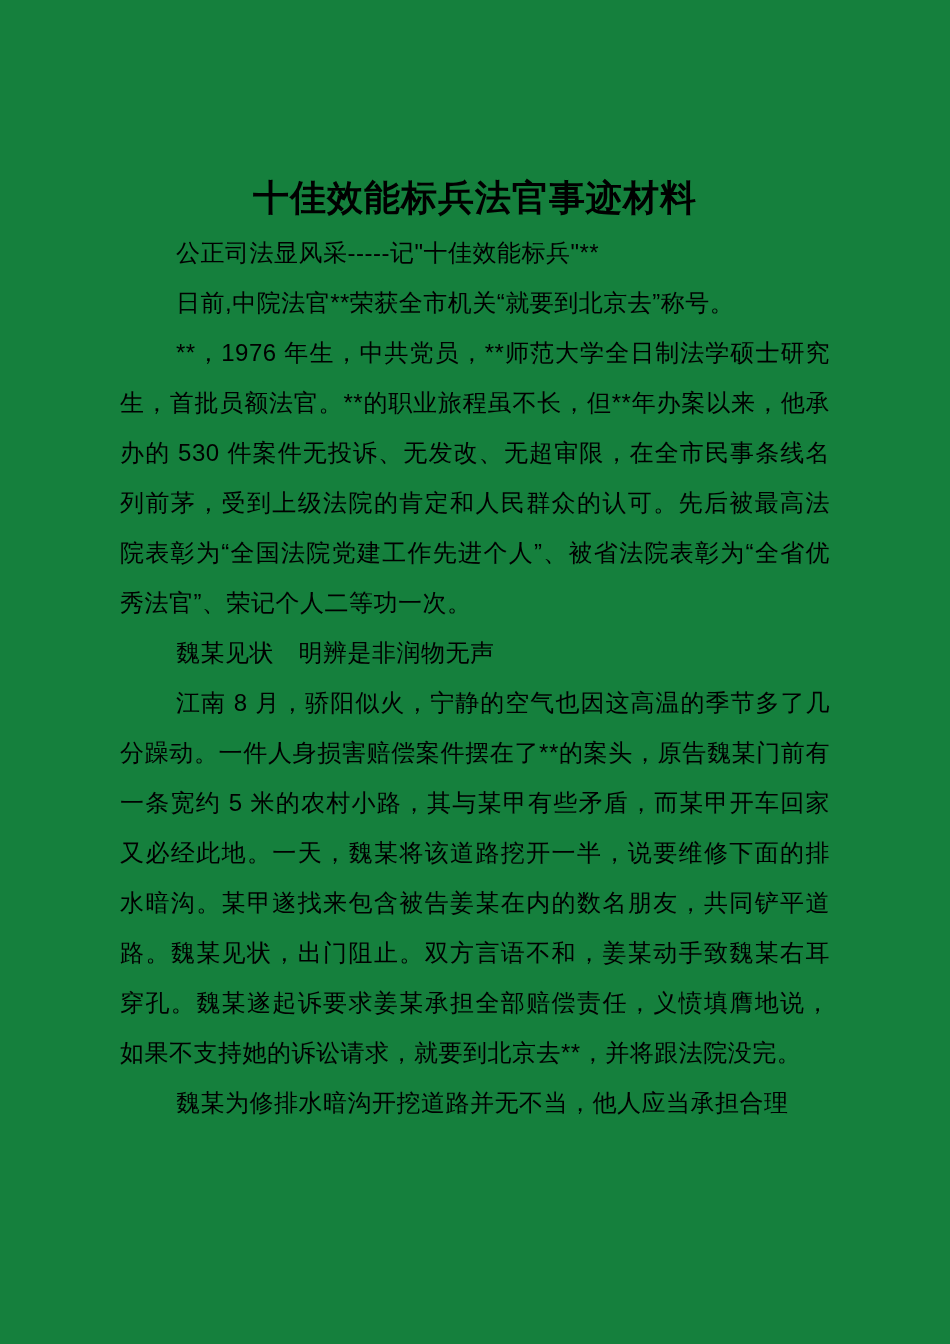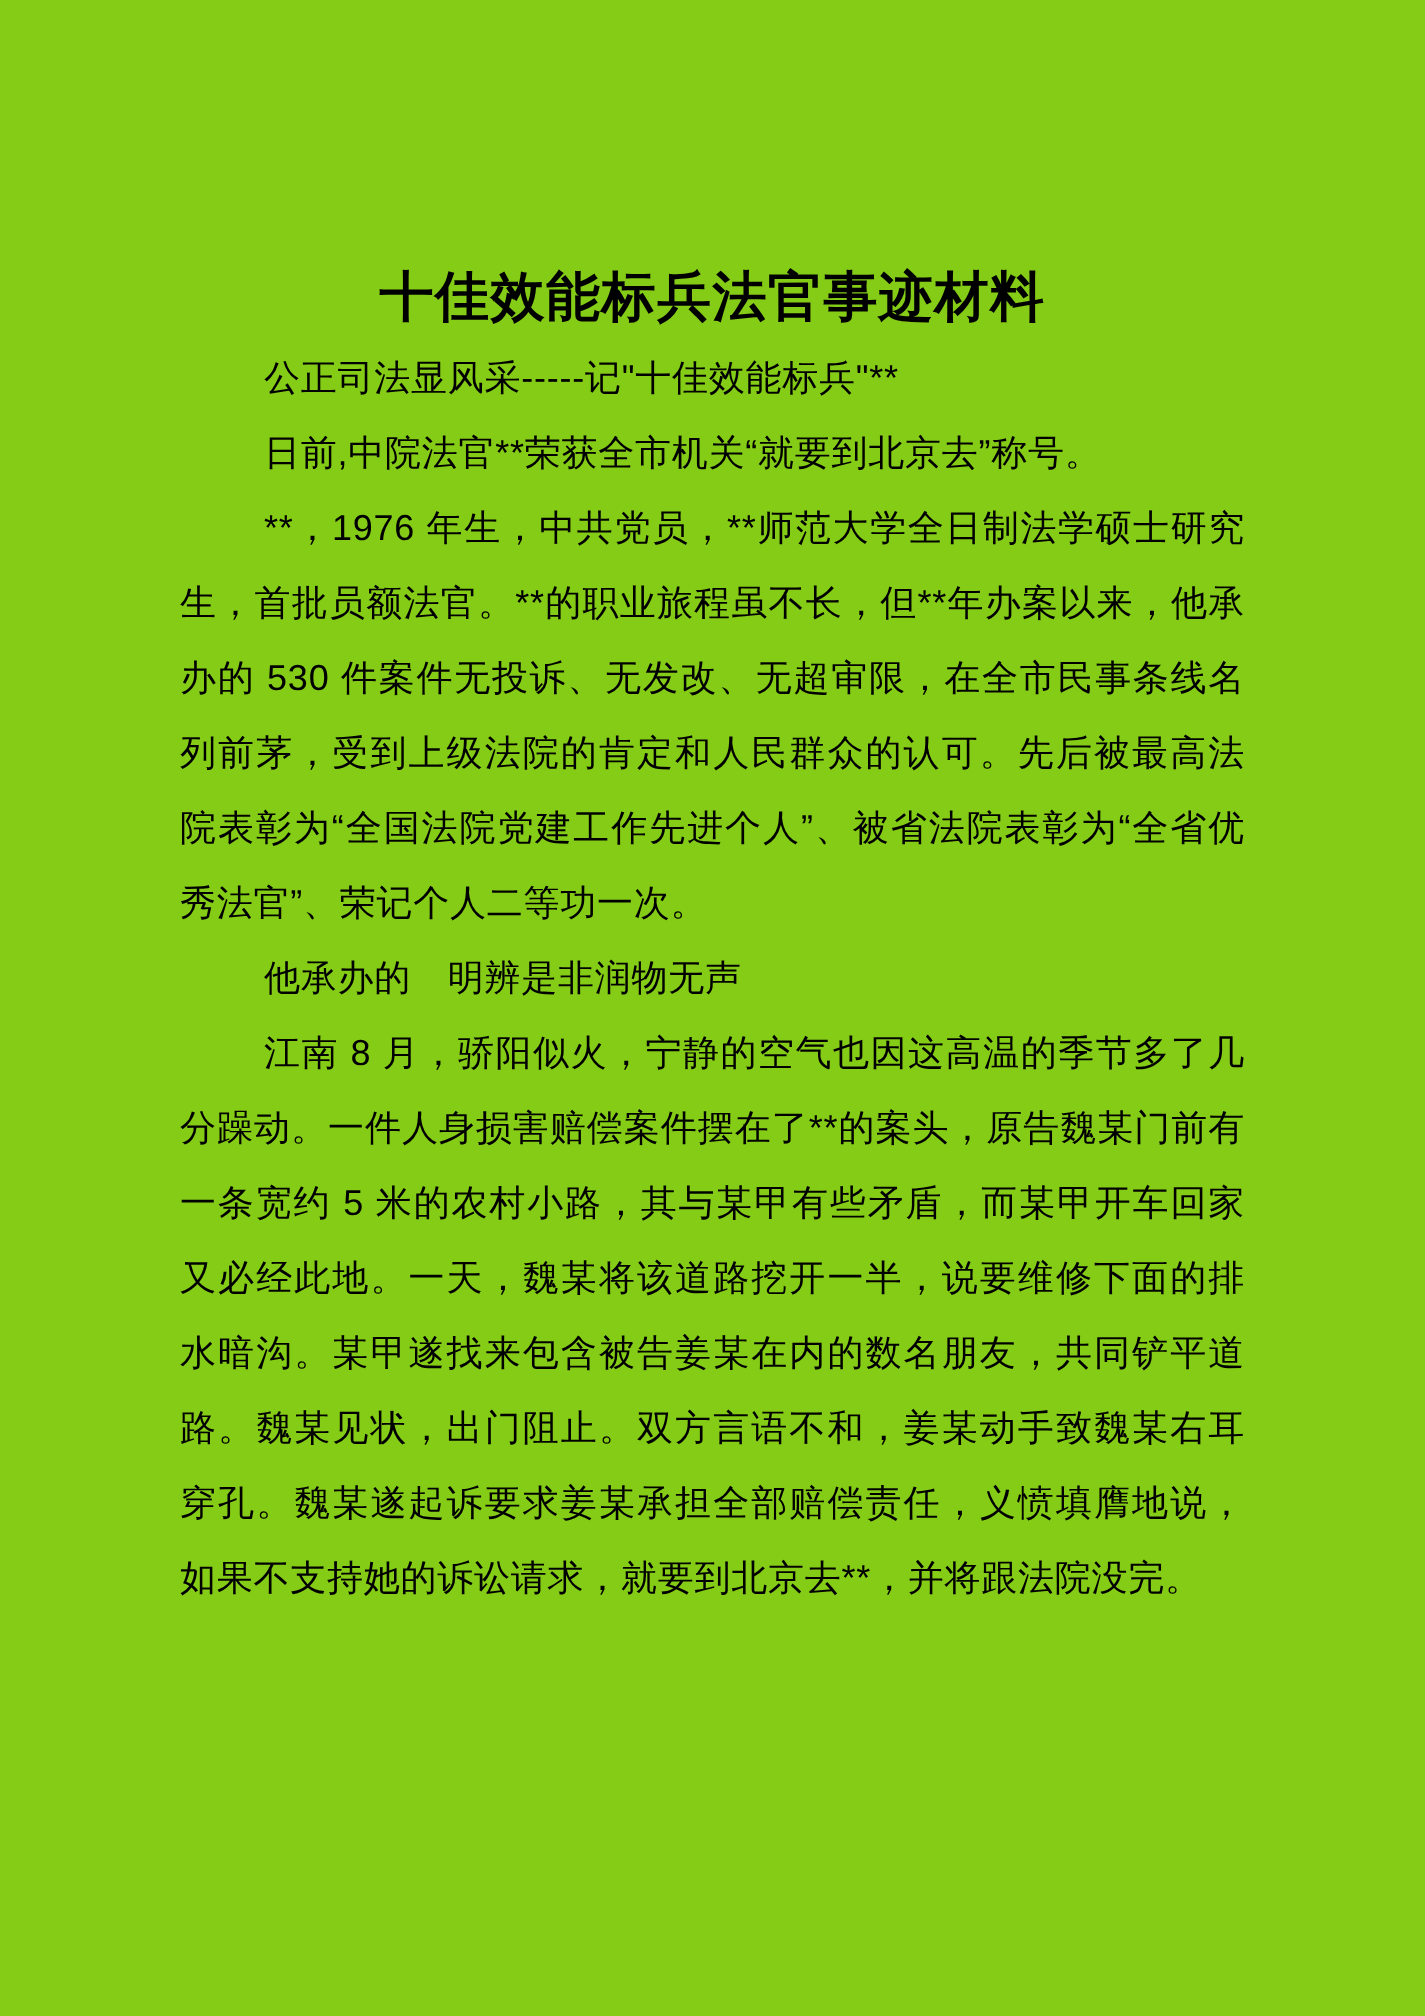"十佳效能标兵法官事迹材料" .page { background: #84cc16 -> #15803d }
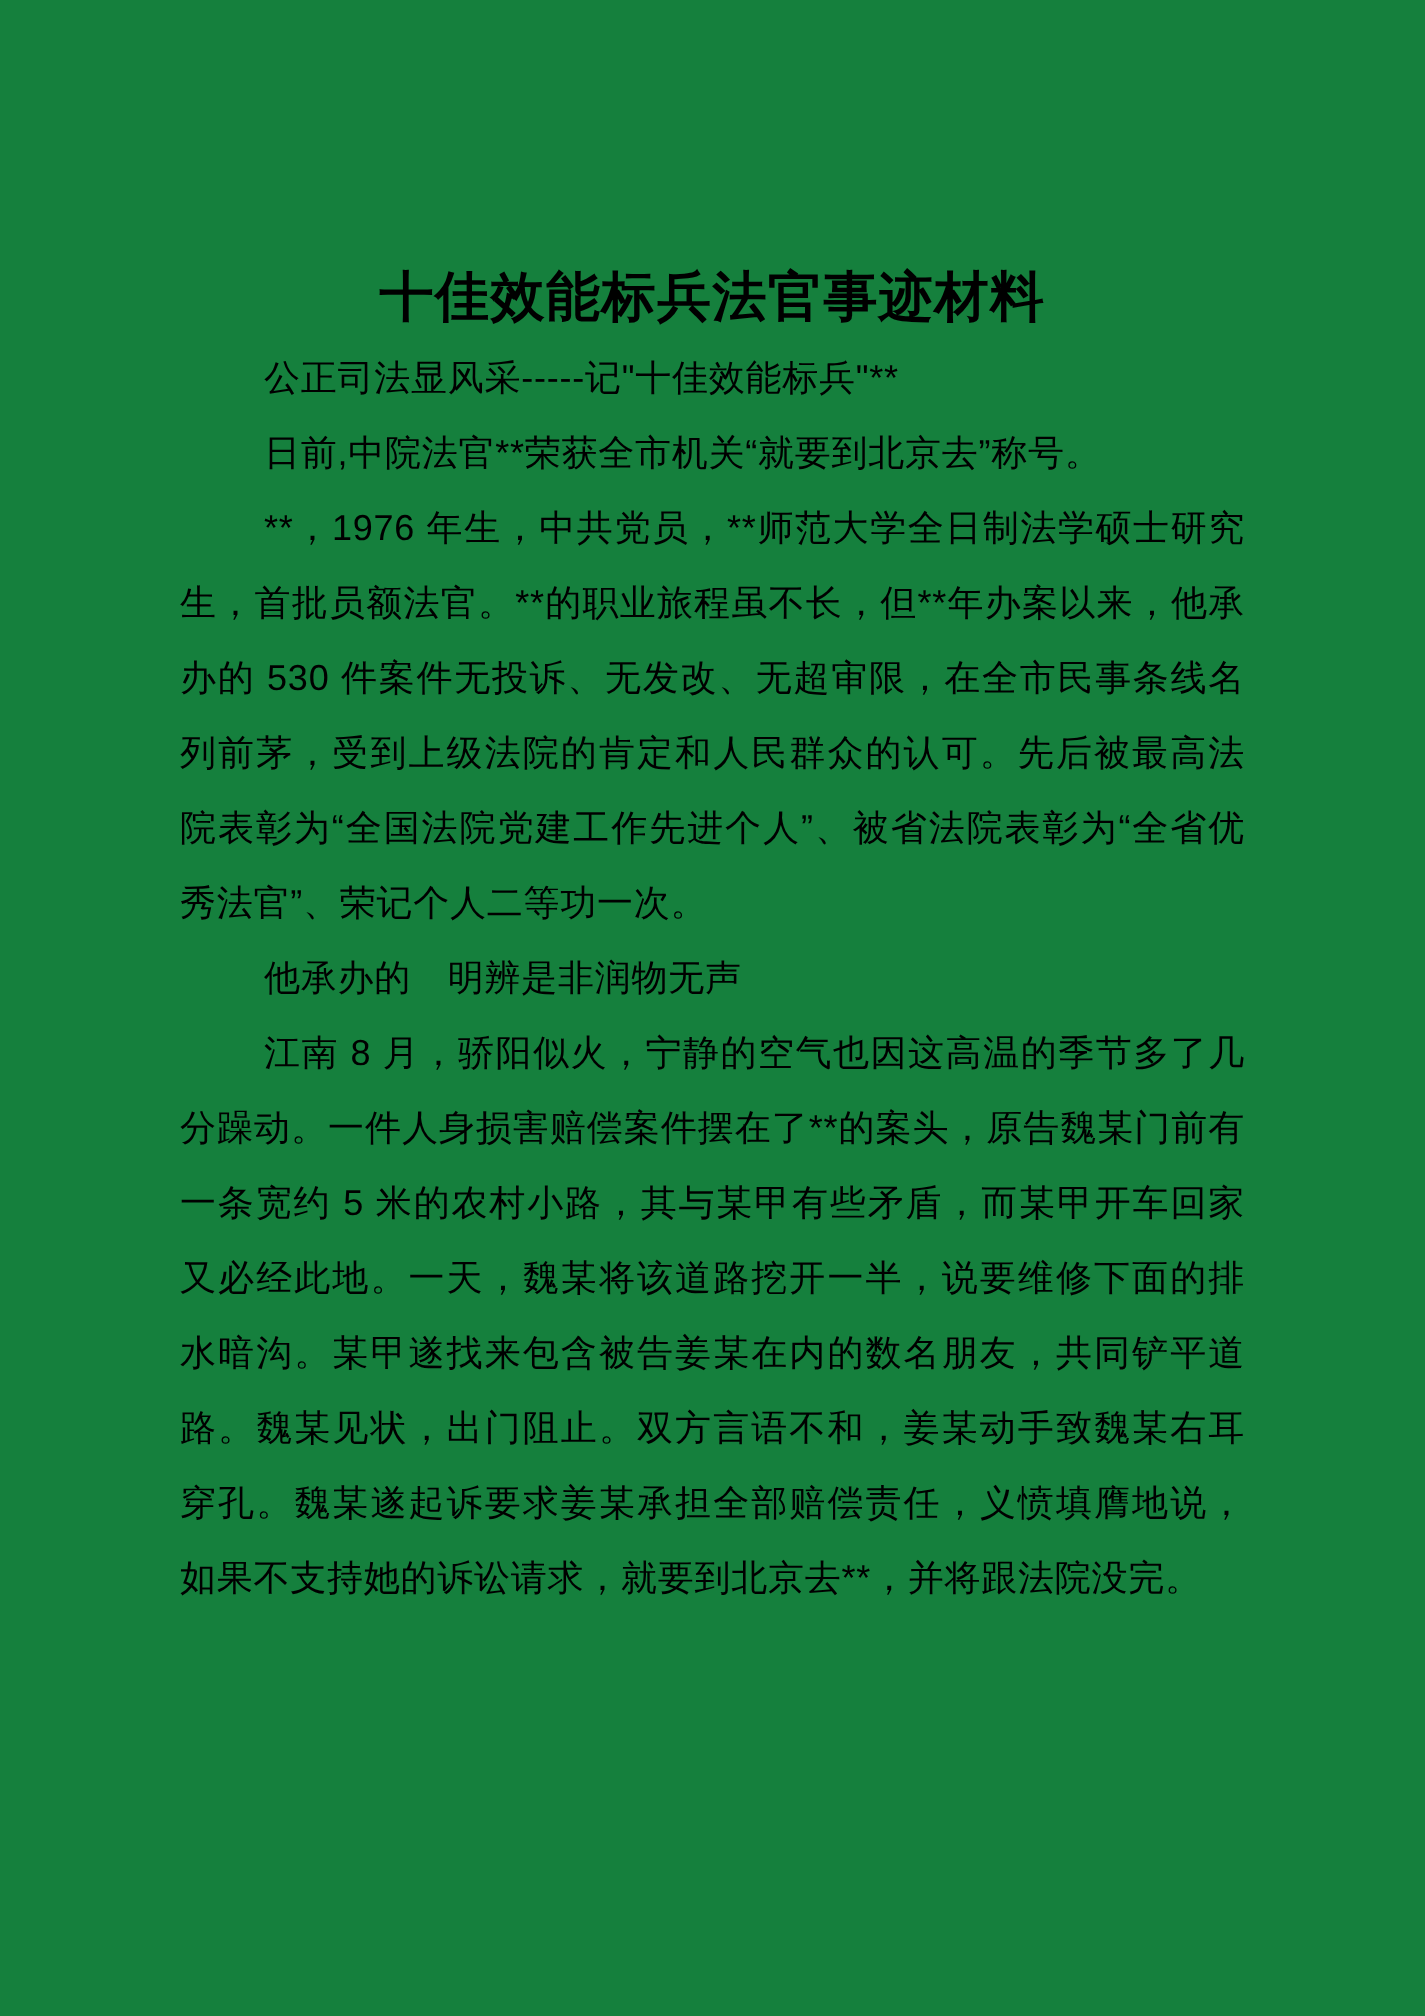"他承办的 明辨是非润物无声" p.para { text: 他承办的 -> 魏某见状 }
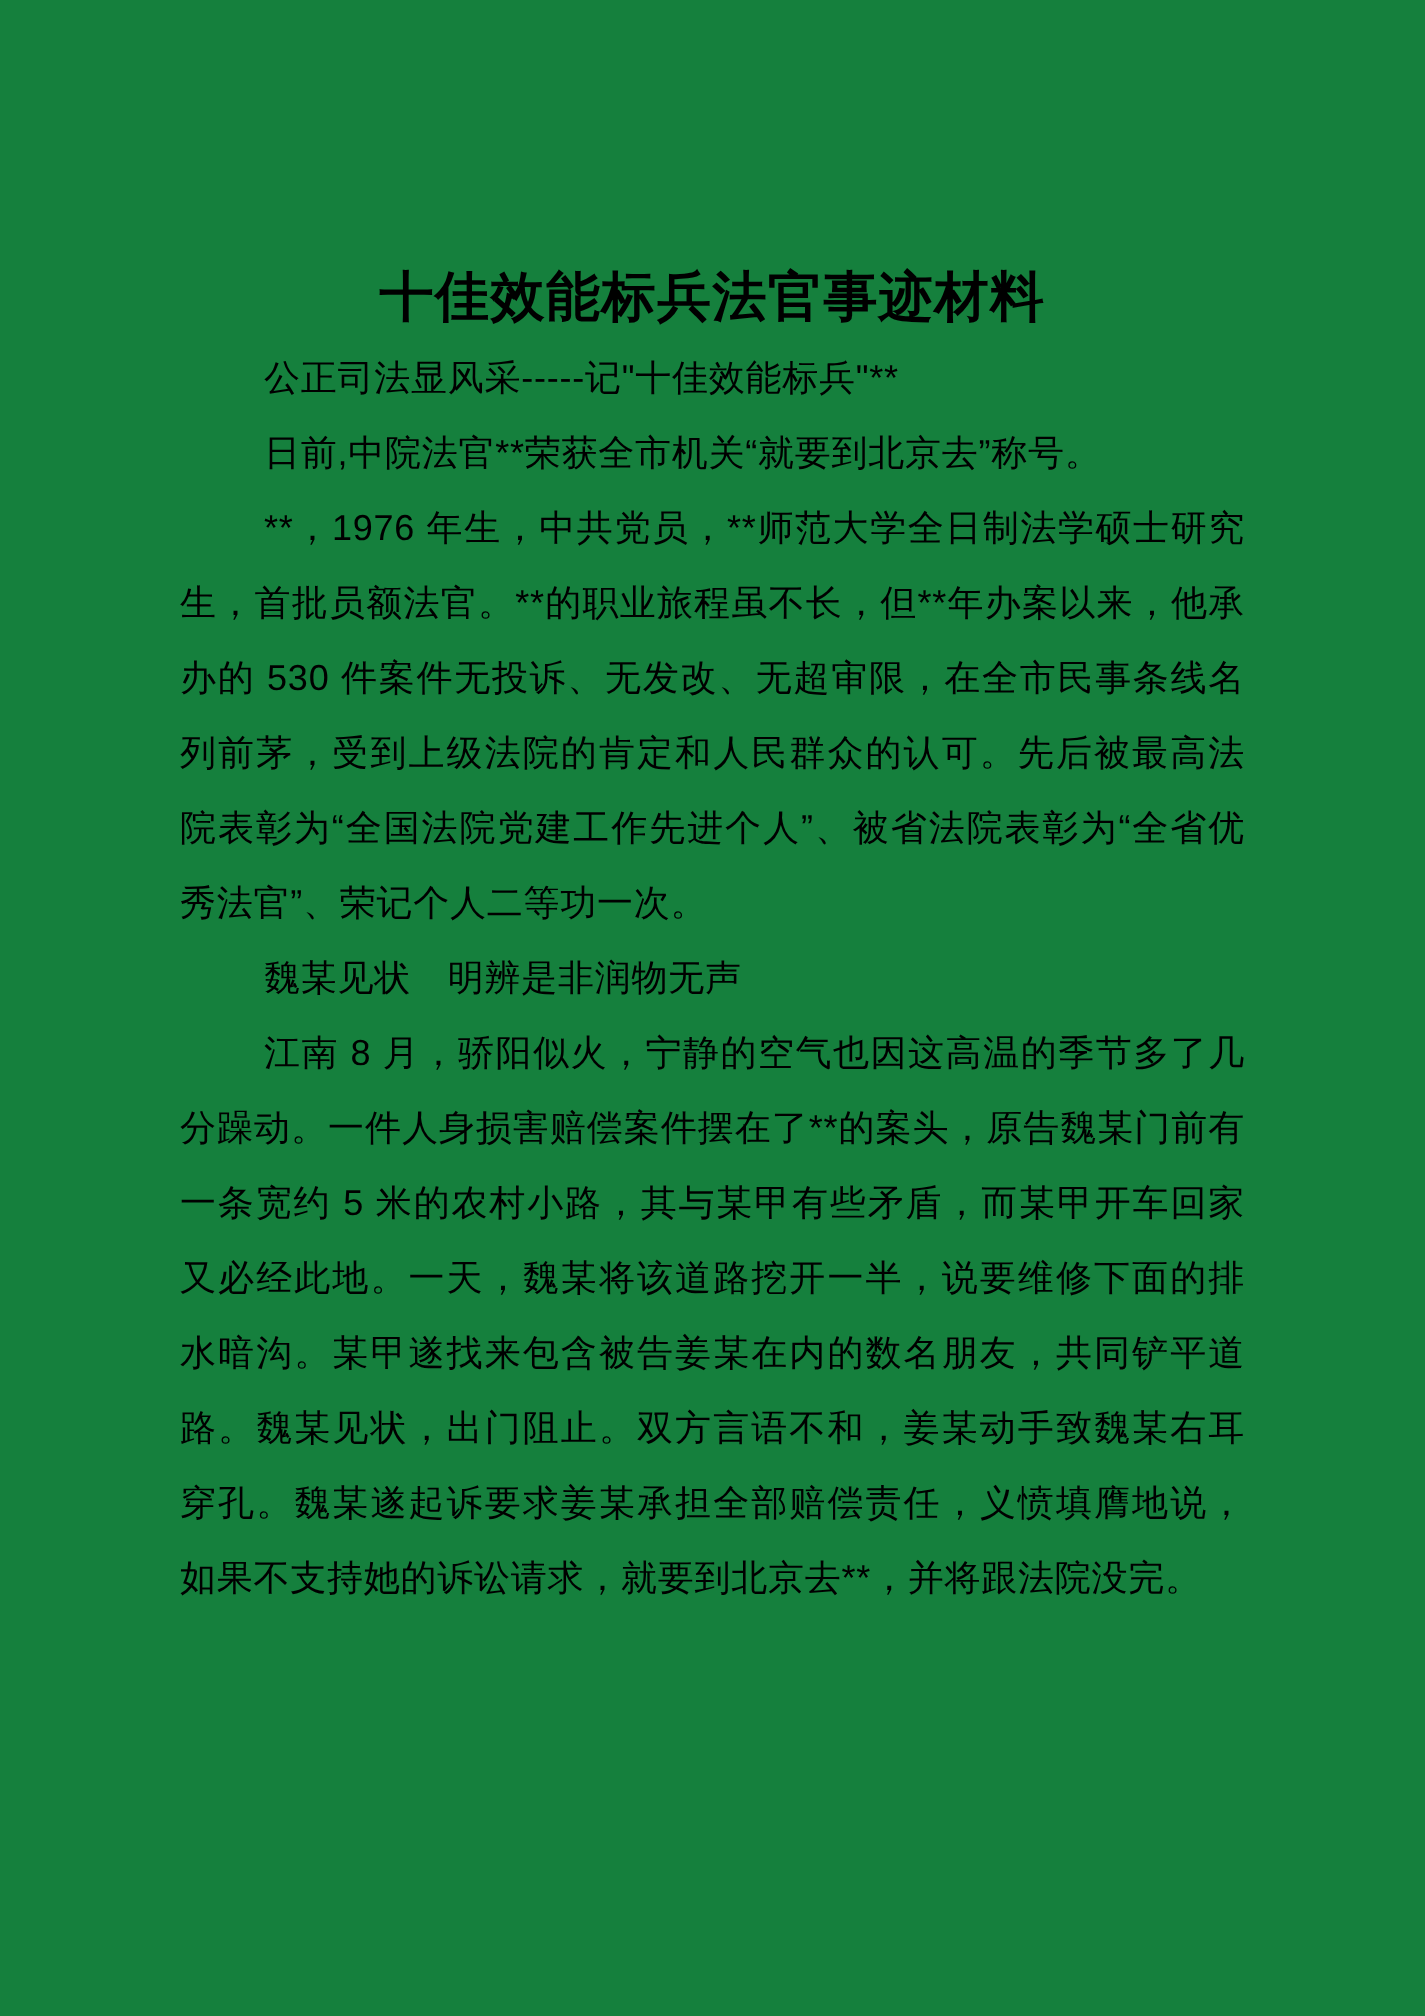"魏某为修排水暗沟开挖道路并无不当，他人应当承担合理" p.para { html: none -> <p>魏某为修排水暗沟开挖道路并无不当，他人应当承担合理</p> }
